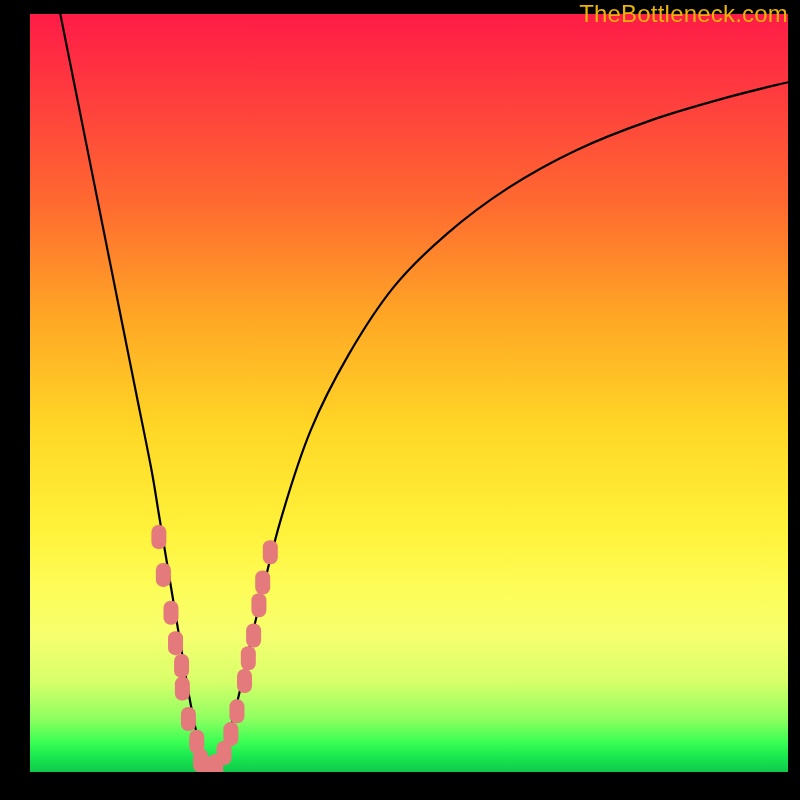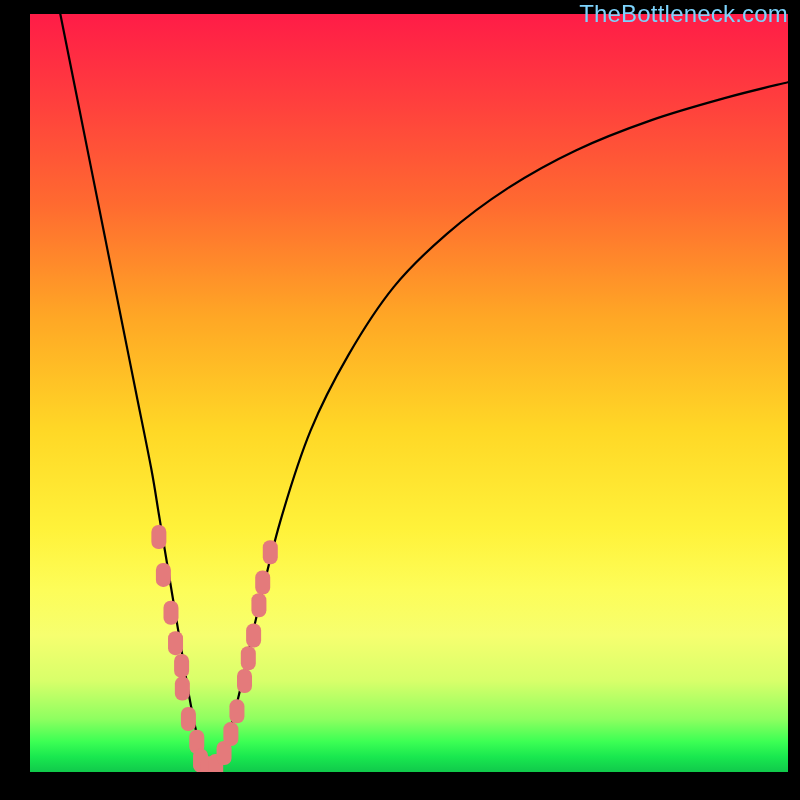"TheBottleneck.com" .watermark { color: #7dd3fc -> #eab308 }
